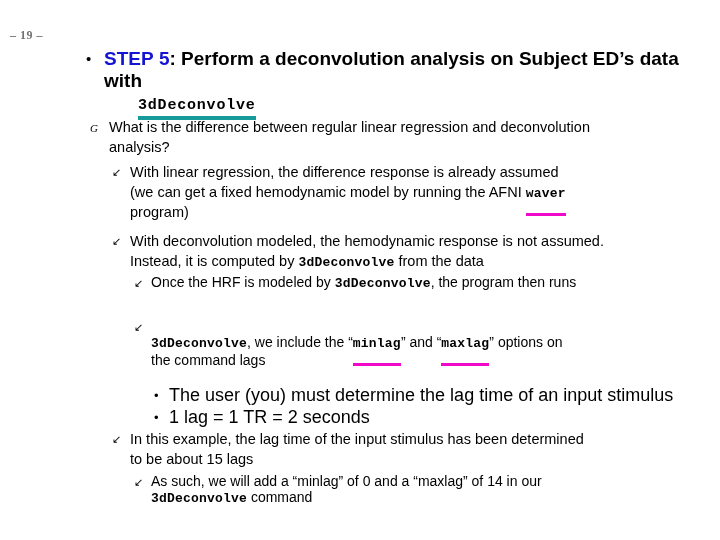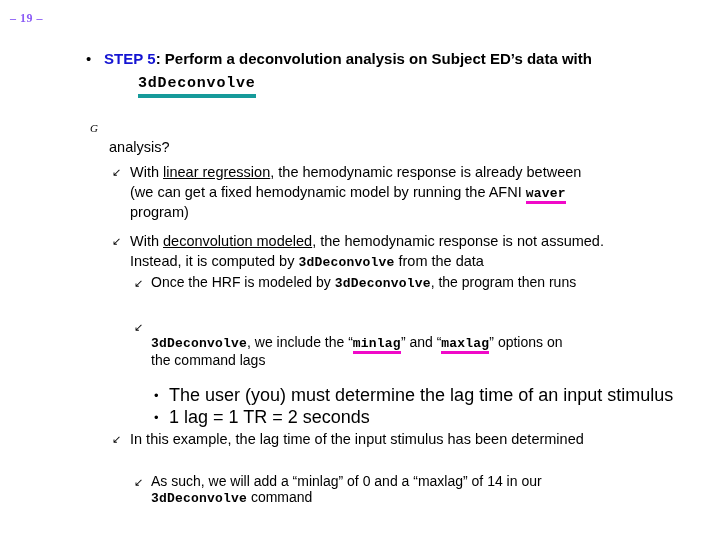"– 19 –" .page-number { color: #8b5cf6 -> #737373; top: 11px -> 28px }
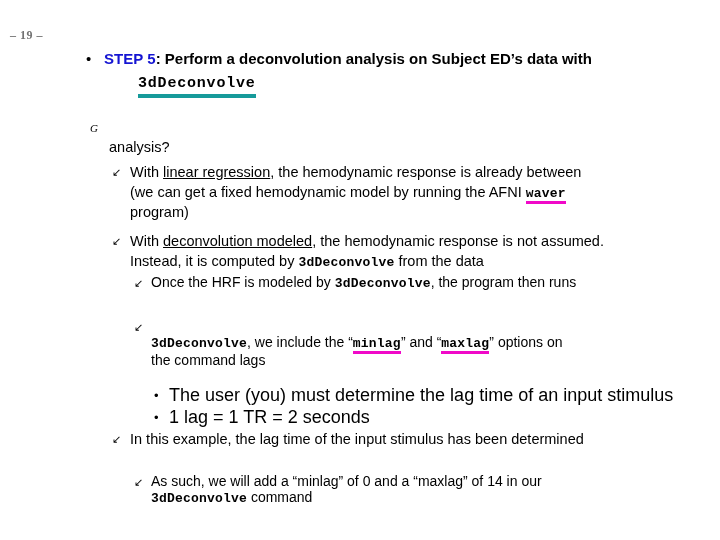"STEP 5: Perform a deconvolution" .lvl1-text { font-size: 15px -> 19px }
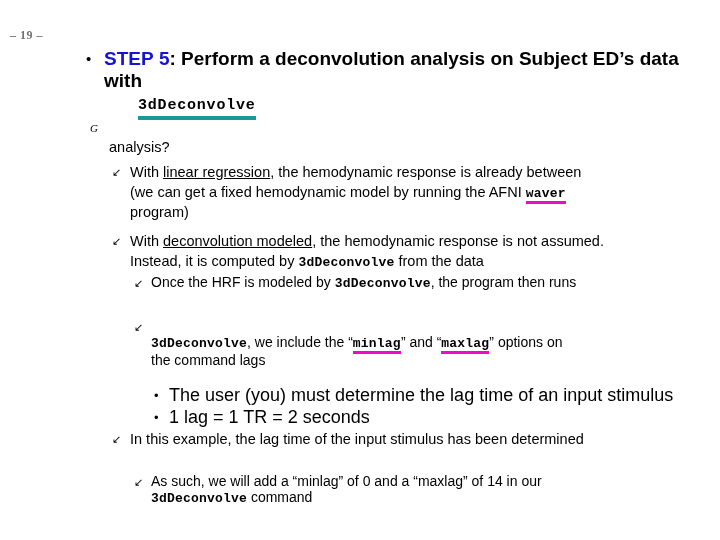"What is the difference between" span { html: none -> <span>What is the difference between regular linear regression and deconvolution</span> }
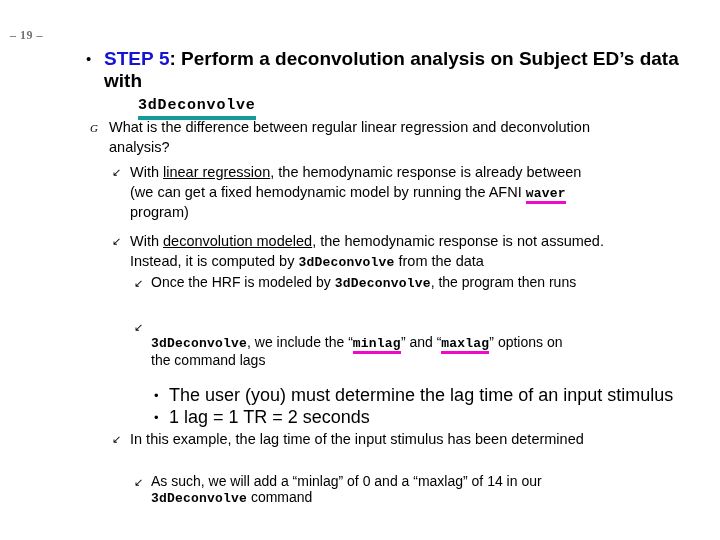"linear regression" .u { text-decoration: underline -> none }
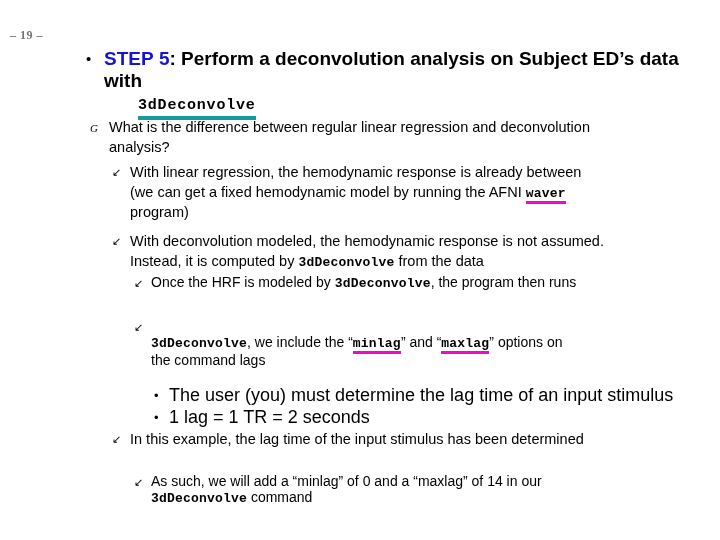", the hemodynamic response is already" span { text: hemodynamic response is already between -> difference response is already assumed }
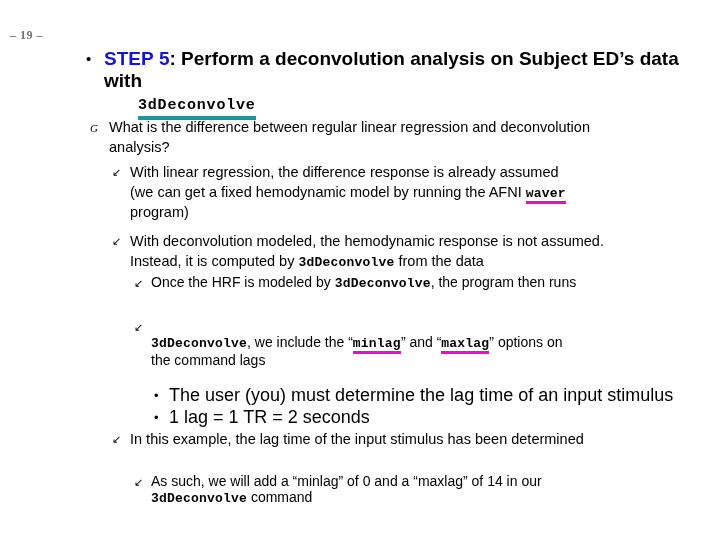"waver" .mono-hl { padding-bottom: 0px -> 12px }
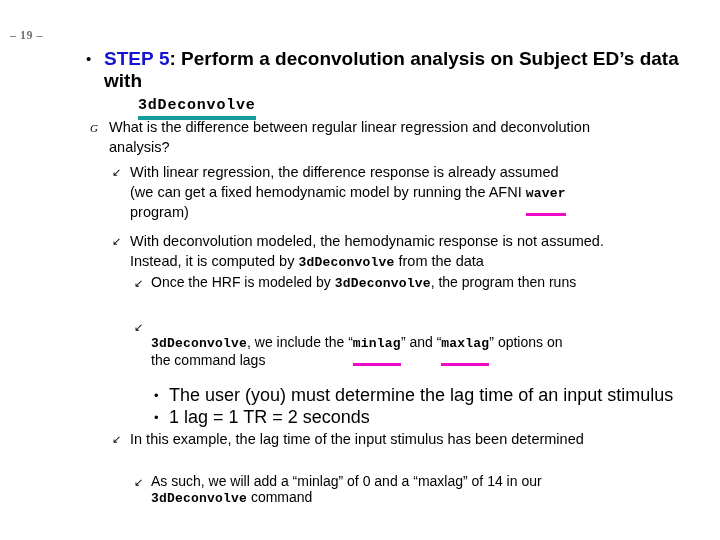"to be about 15 lags" span { html: none -> <span>to be about 15 lags</span> }
